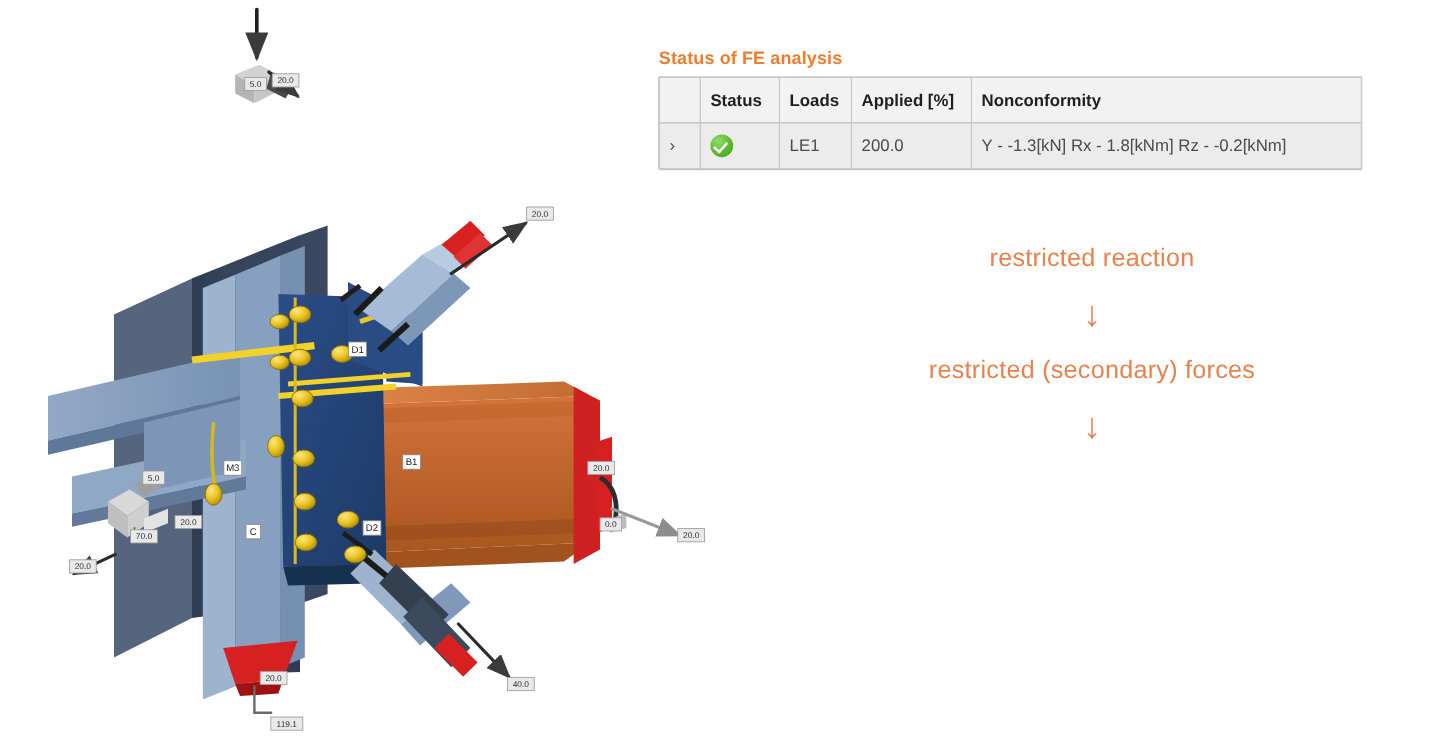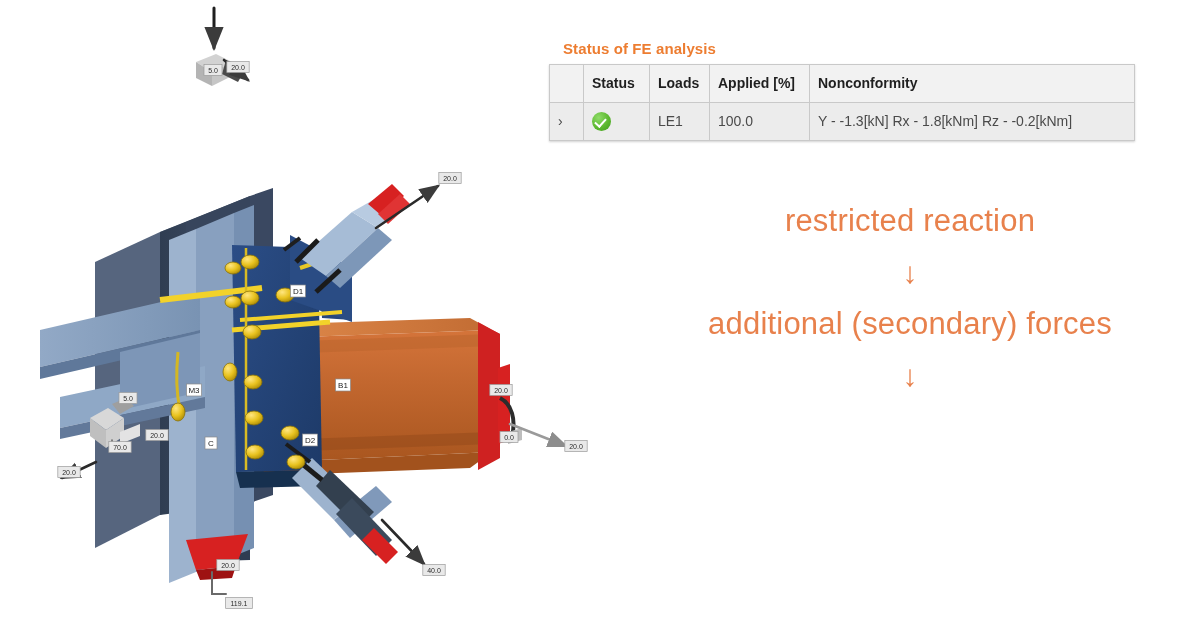"Status of FE analysis" #status-title { margin: 0 0 6px 14px -> 0 0 6px 0 }
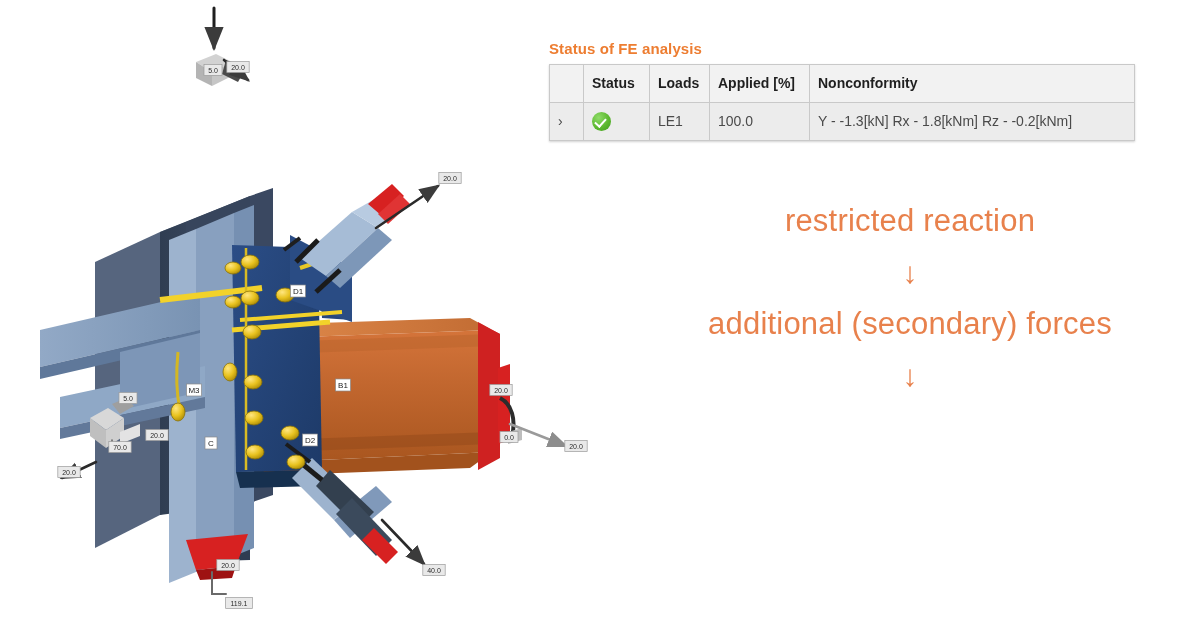"100.0" td { text: 100.0 -> 200.0 }
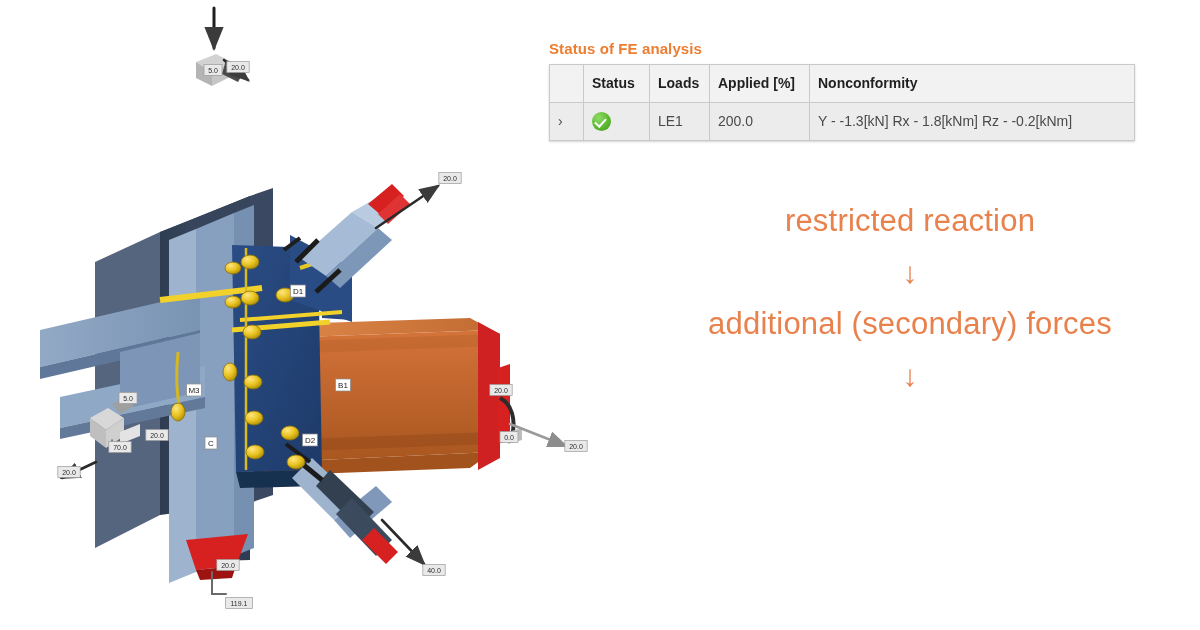"restricted reaction" .conc-line { font-size: 31px -> 21px }
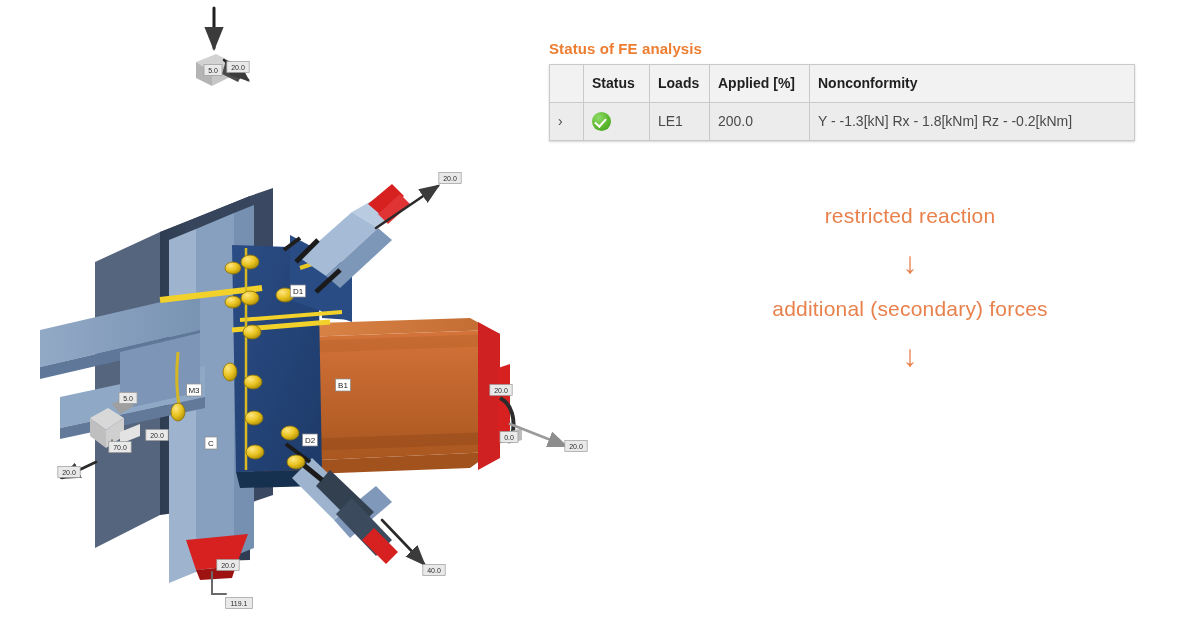"additional (secondary) forces" div.conc-line { text: additional -> restricted }
